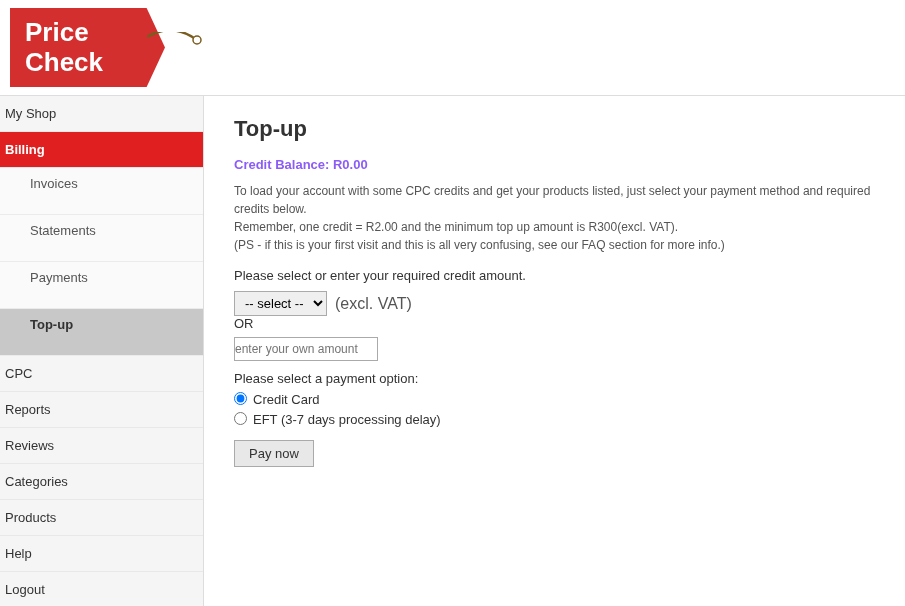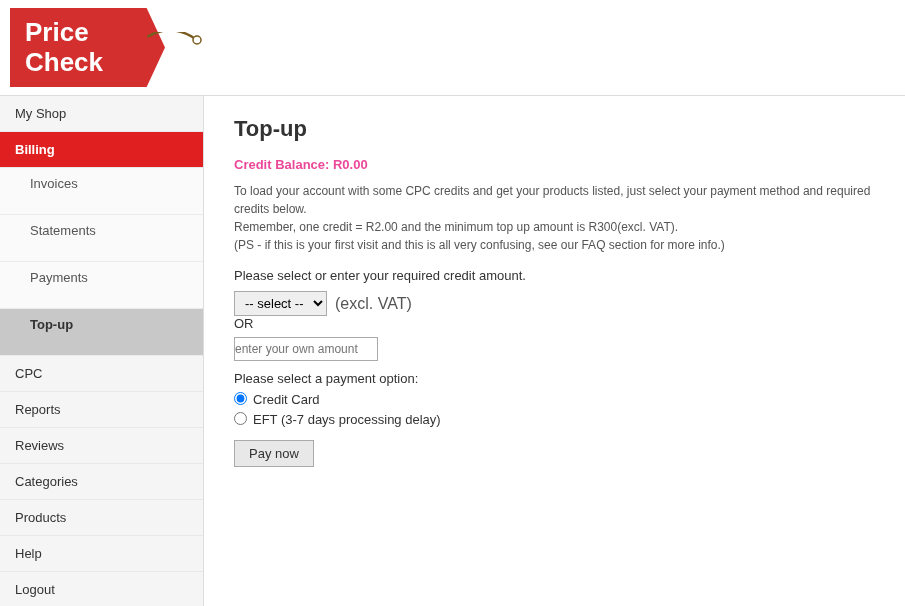"My Shop" .sidebar-item { padding: 10px 15px -> 10px 5px }
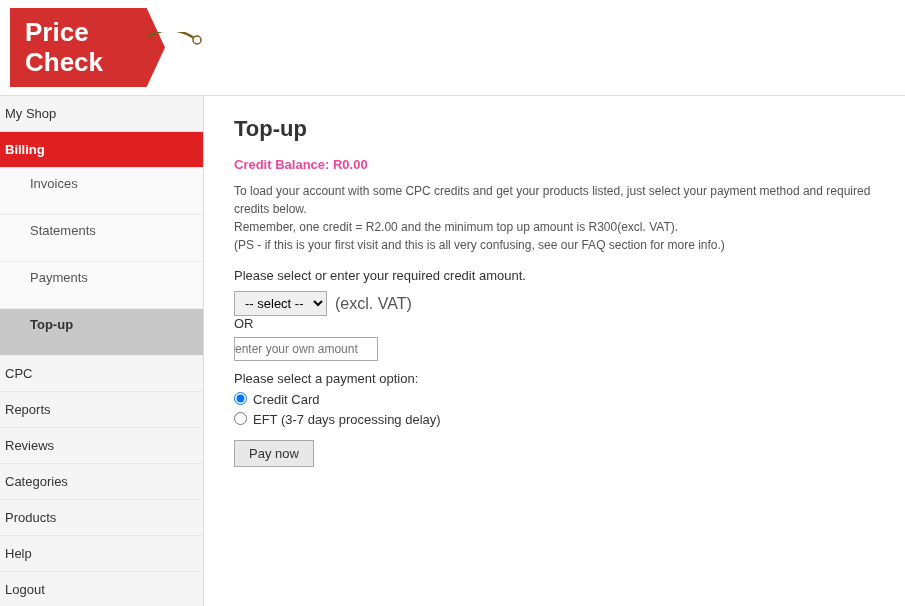"Credit Balance: R0.00" .credit-balance { color: #ec4899 -> #8b5cf6 }
